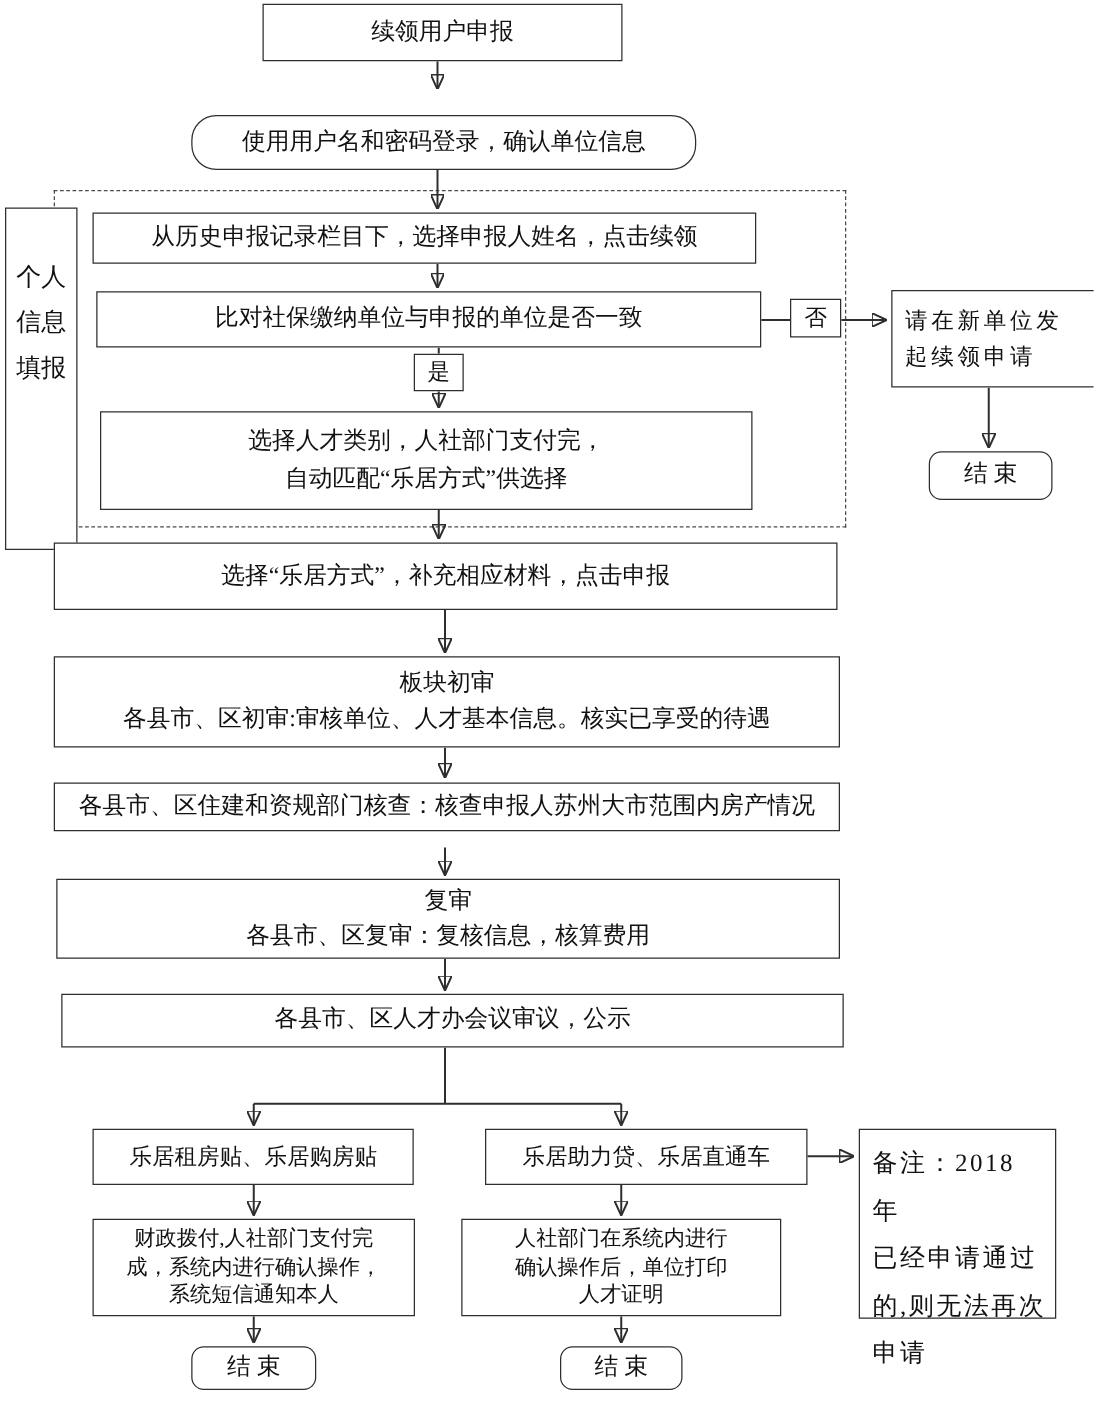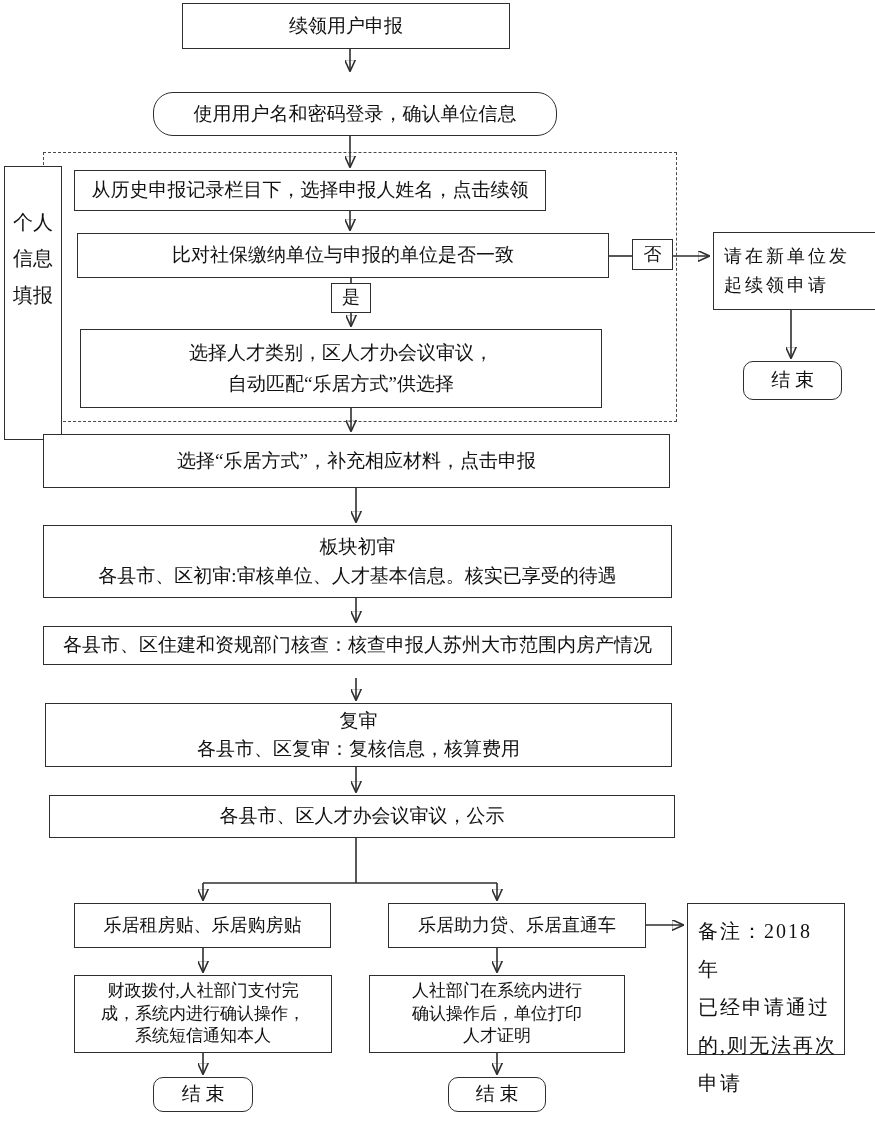"续领用户申报" div.node { left: 182px -> 210px; width: 328px -> 288px }
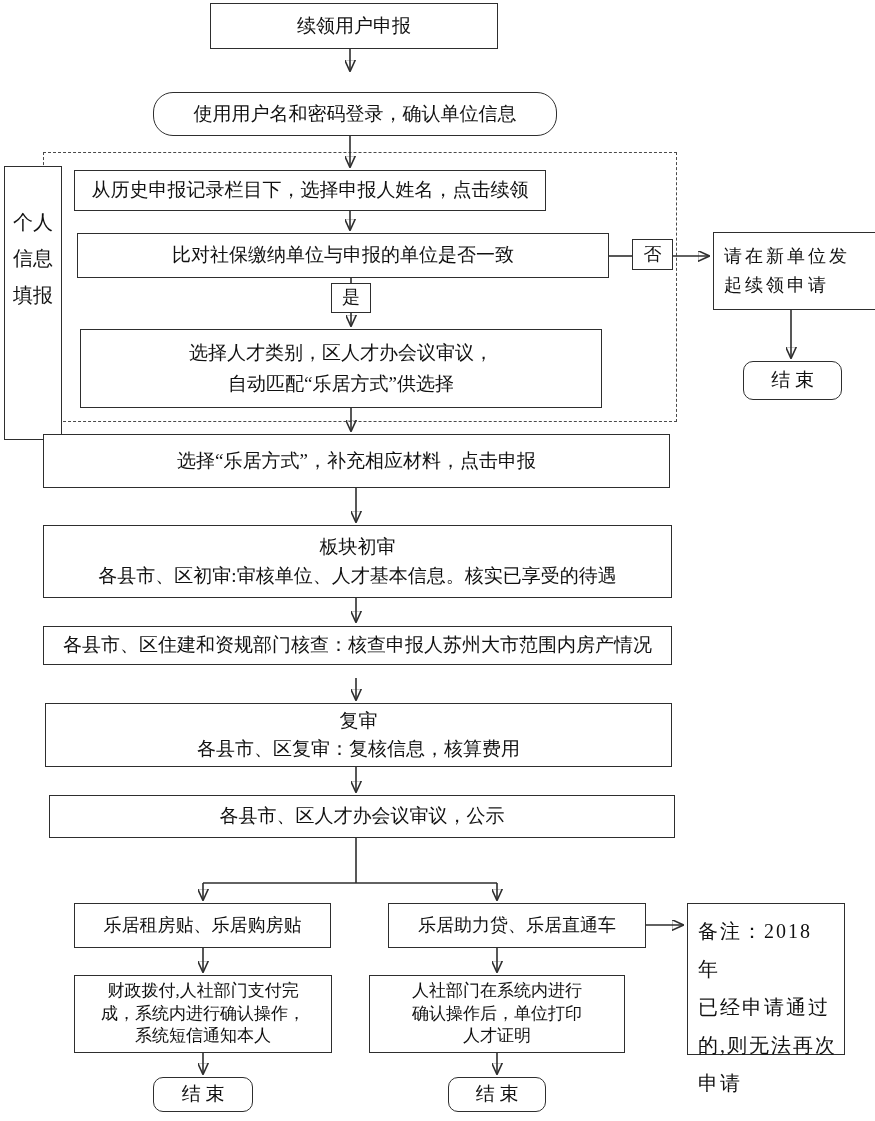"从历史申报记录栏目下，选择申报人姓名，点击续领" div.node { width: 472px -> 531px }
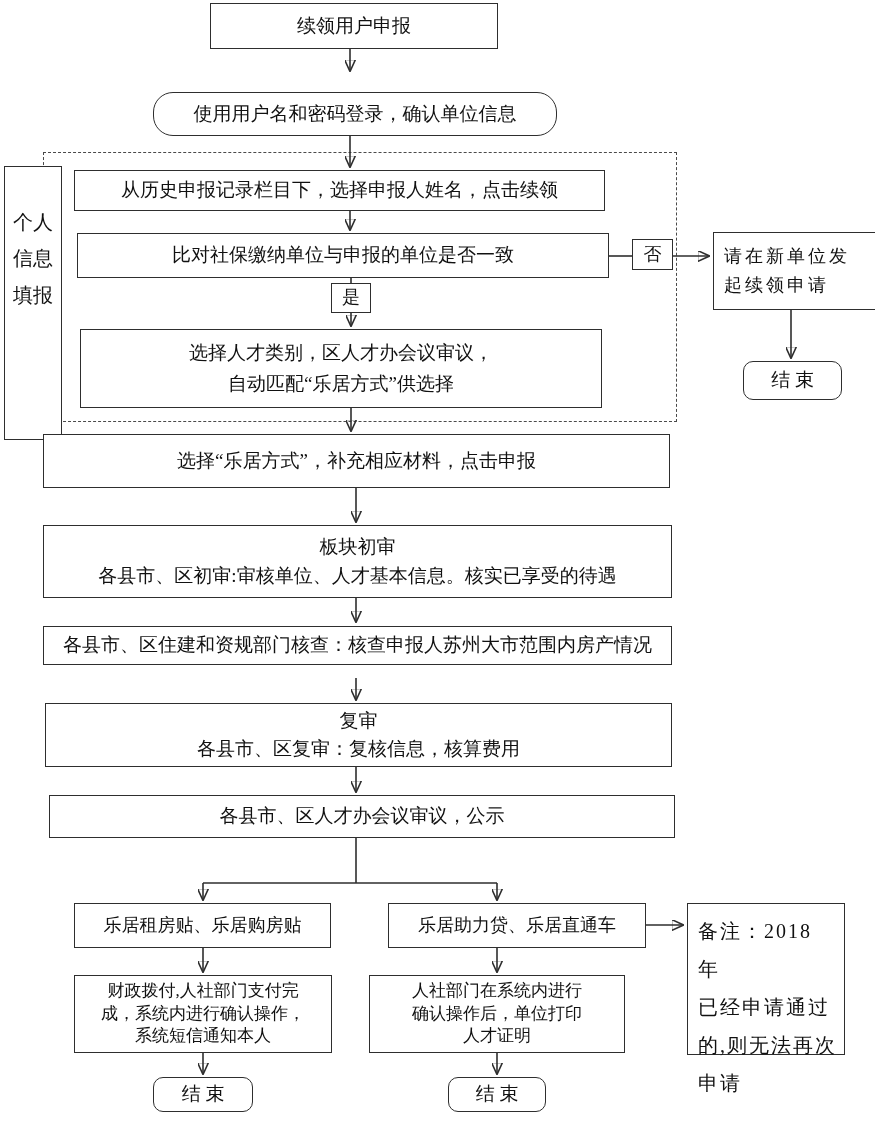"选择人才类别，区人才办会议审议，" div.node { text: 区人才办会议审议 -> 人社部门支付完 }
